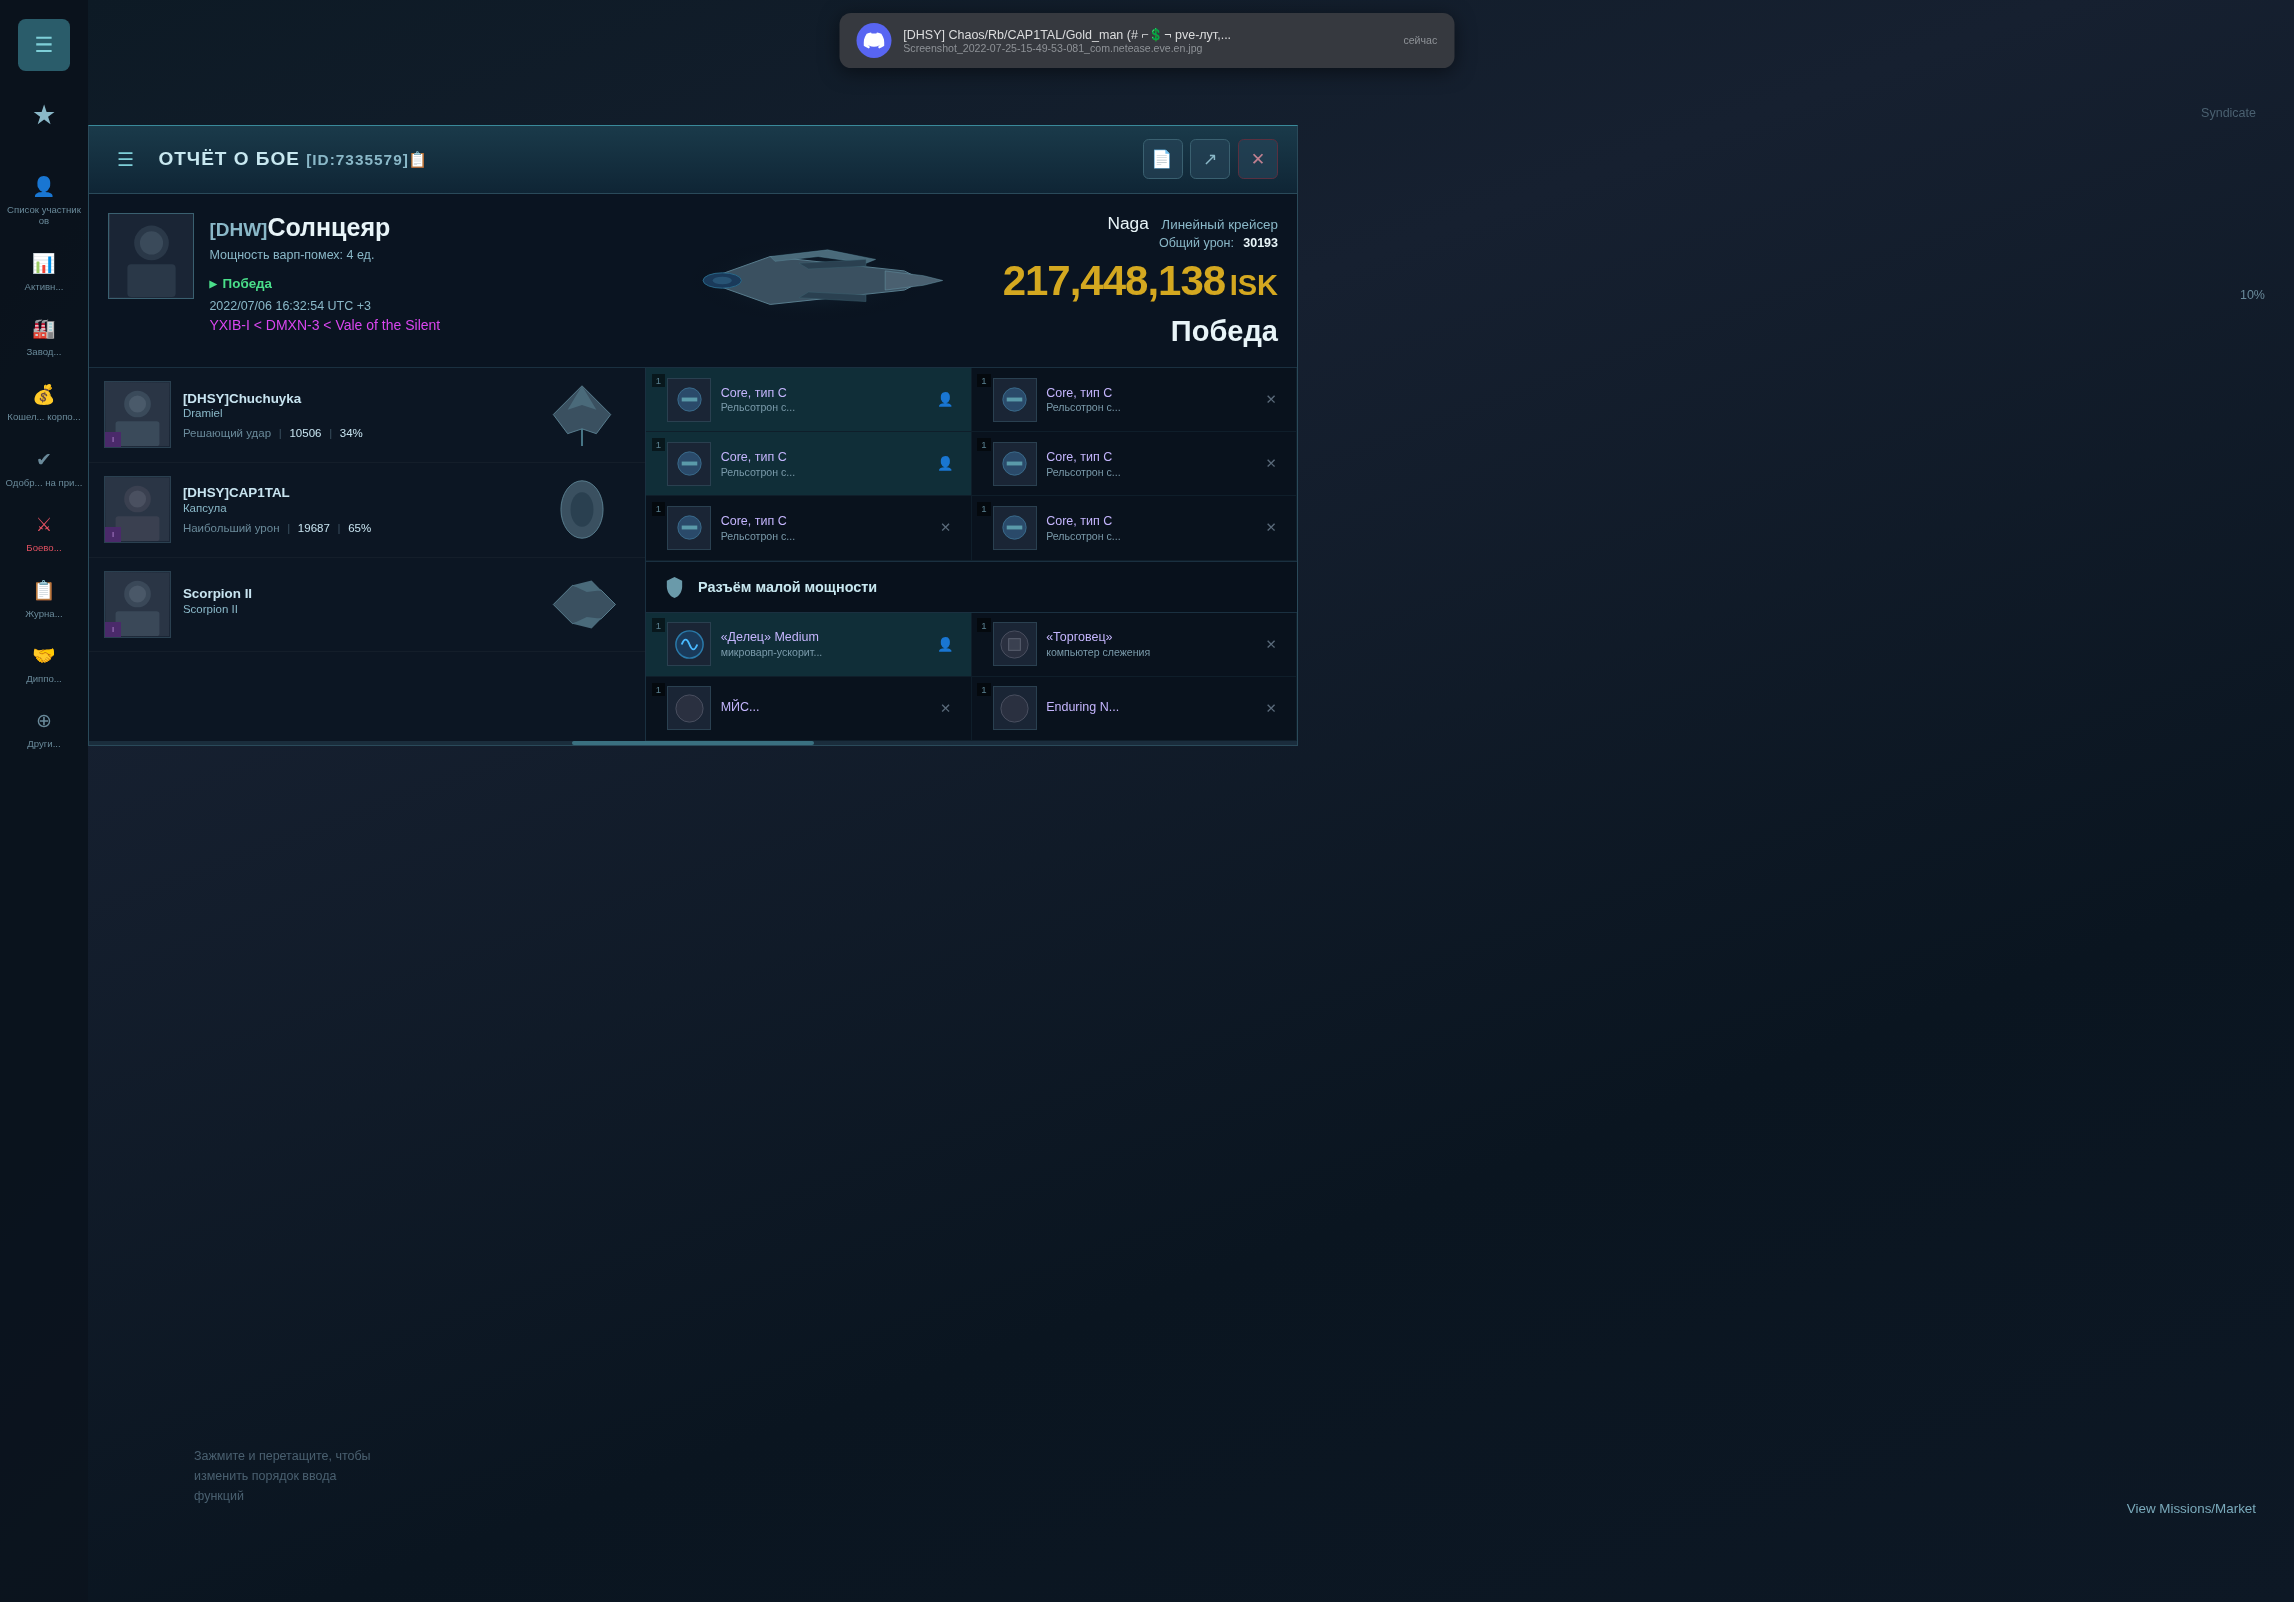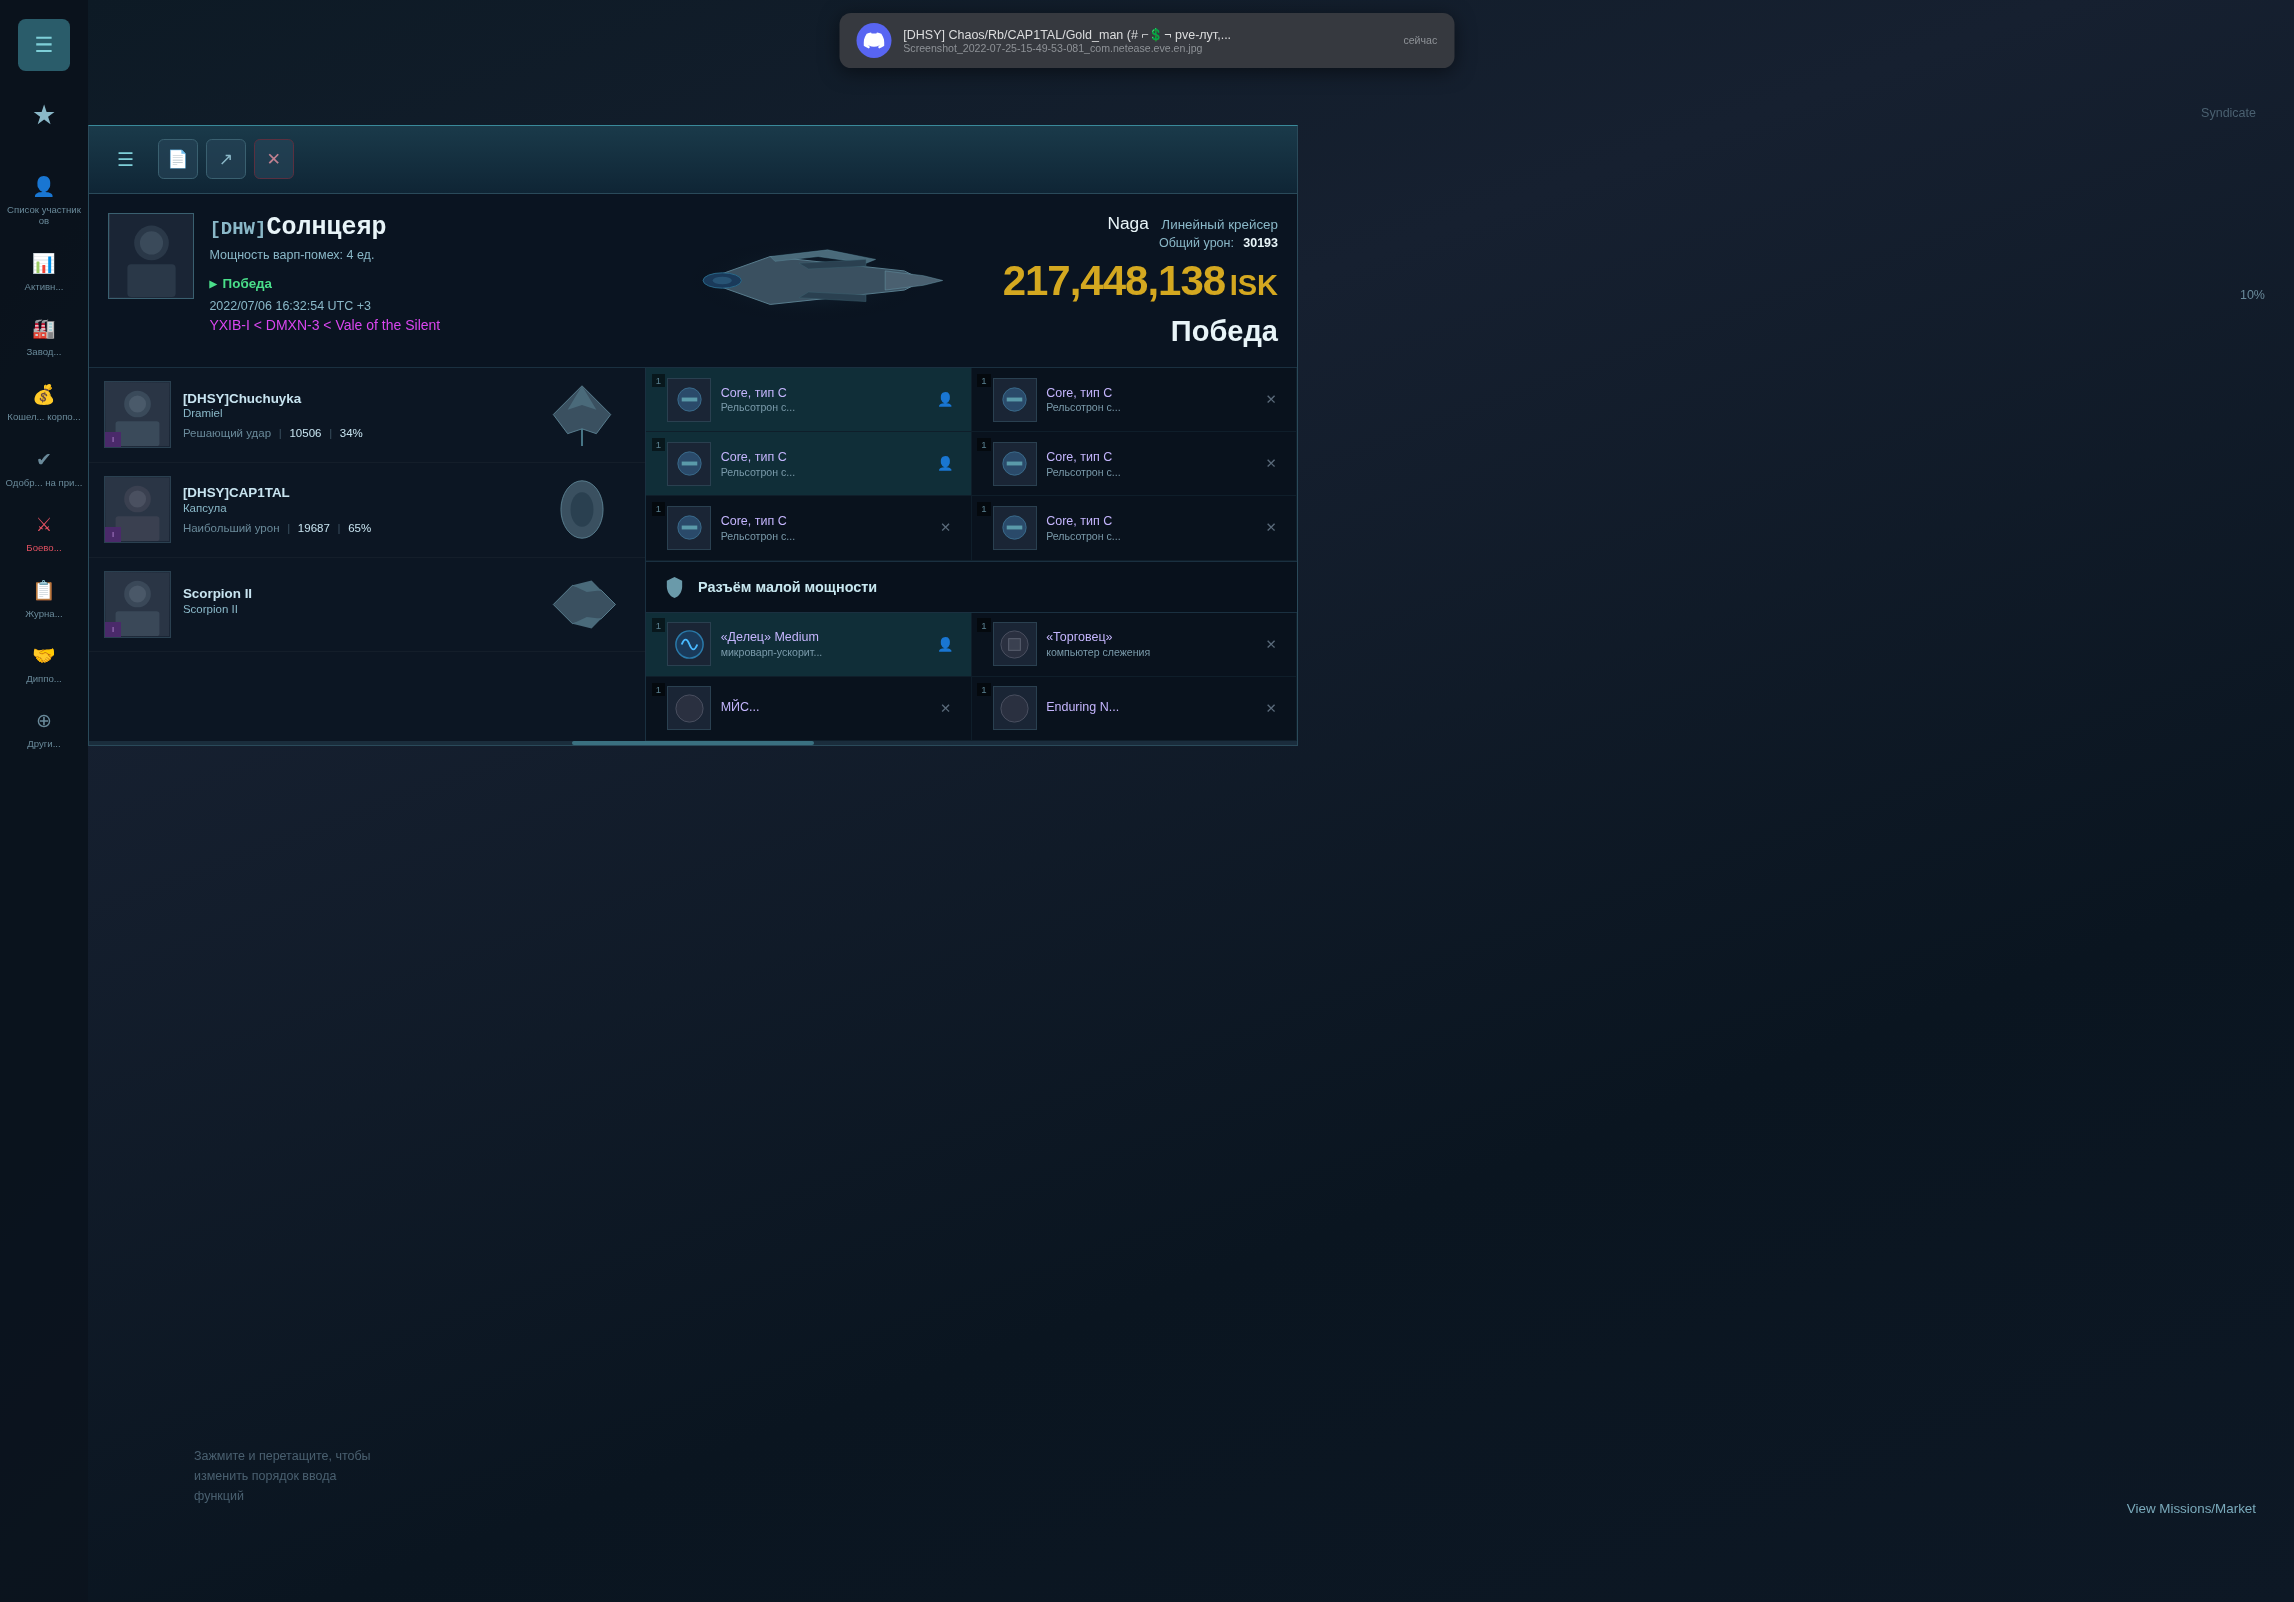"ОТЧЁТ О БОЕ [ID:7335579]📋" div.modal-title { html: none -> <div> <span>ОТЧЁТ О БОЕ</span> <span> <span>[ID:7335579]</span>📋</span> </div> }
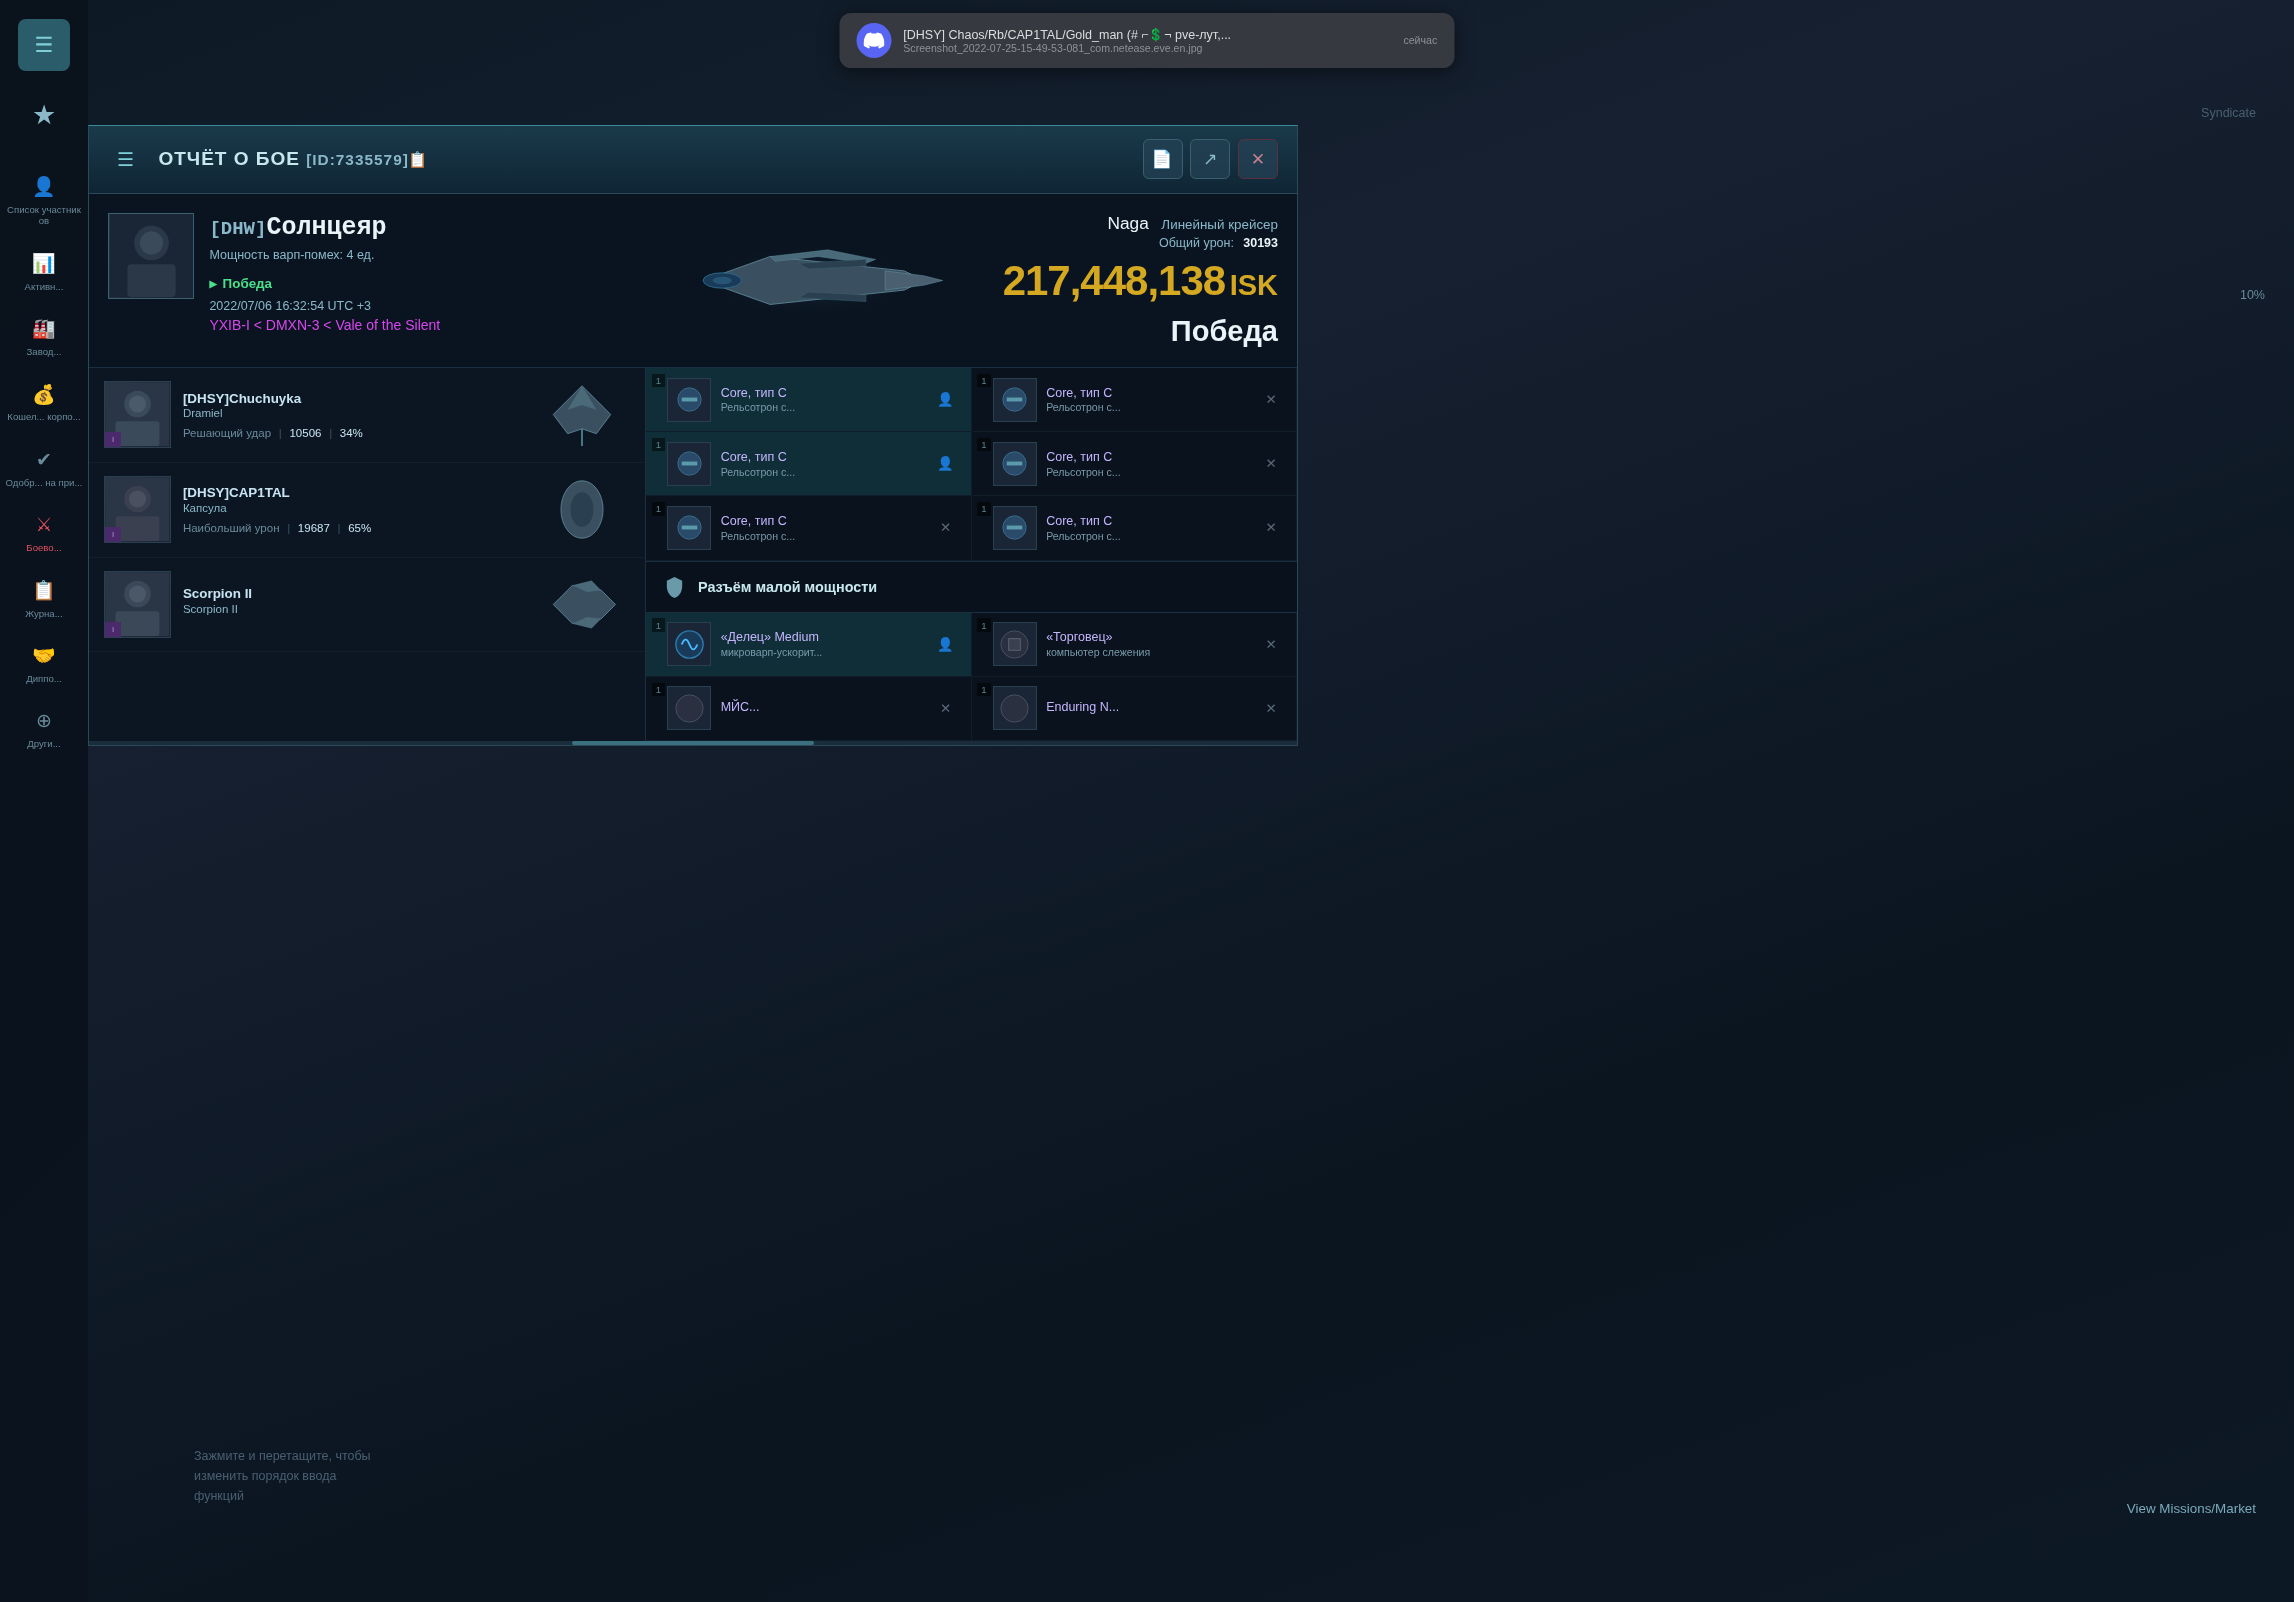"[DHW]Солнцеяр" .player-name { font-family: Liberation Mono, monospace -> none }
